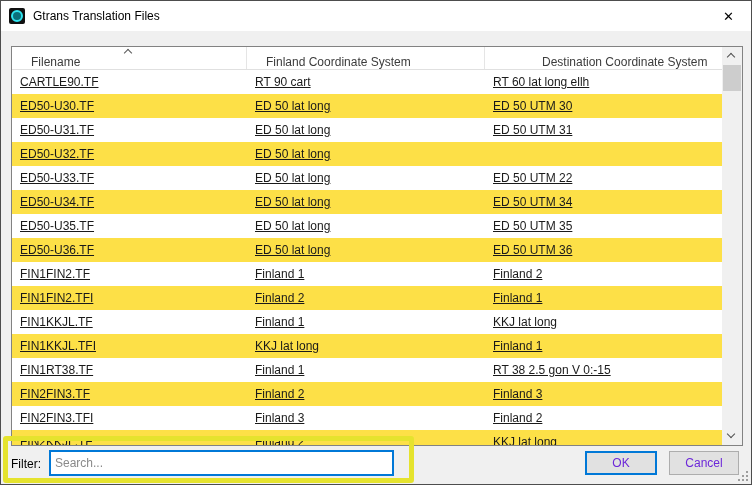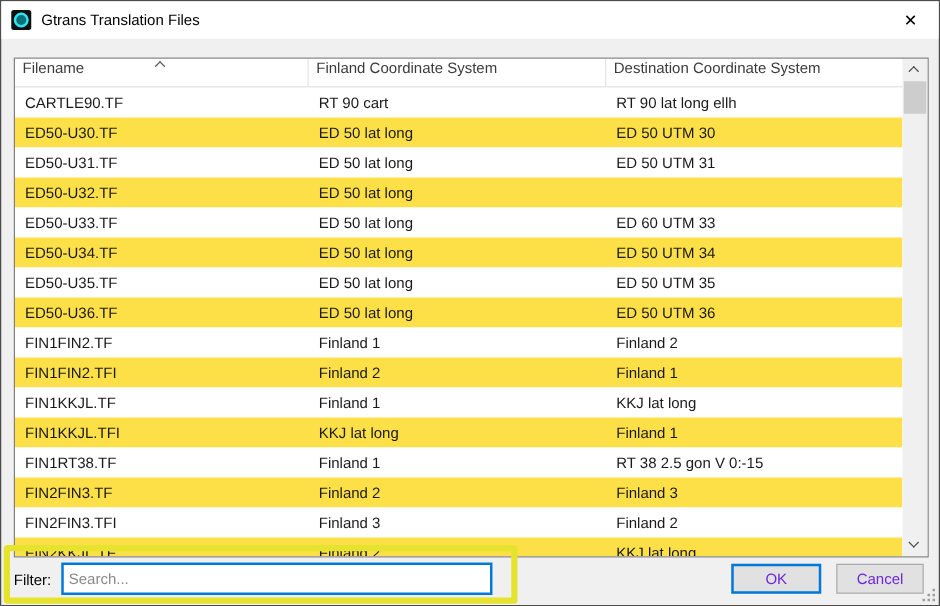"Filename" .lv-hcell { align-items: flex-start -> flex-end; padding-left: 6px -> 19px }
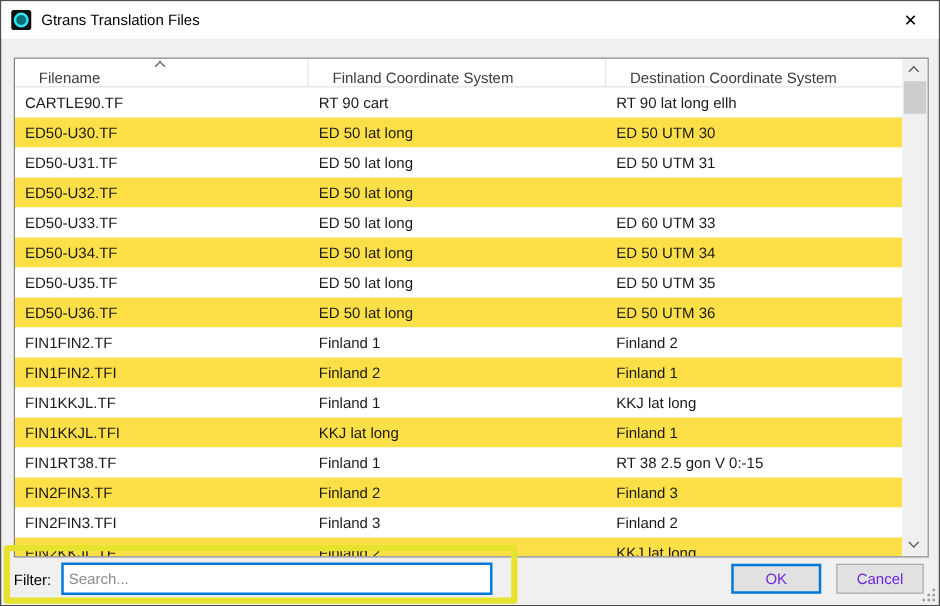"Destination Coordinate System" .lv-hcell:nth-child(3) { margin-left: none -> 38px }
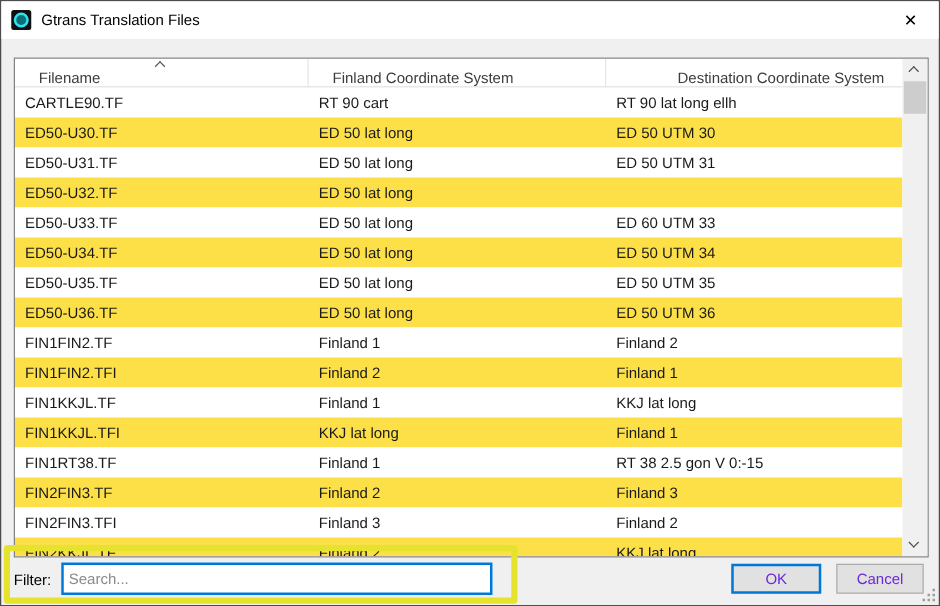"CARTLE90.TF" .lv-cell { text-decoration: none -> underline }
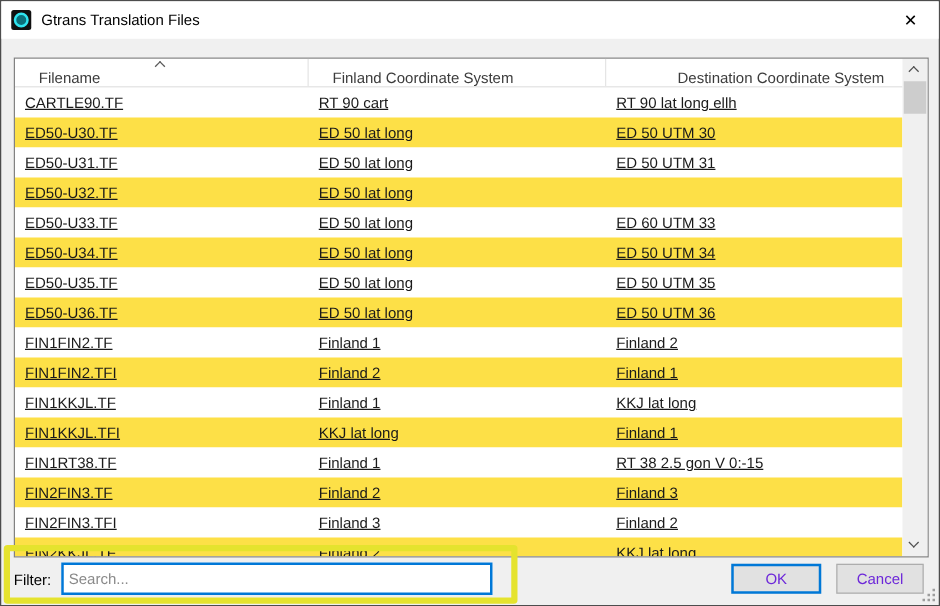"RT 90 lat long ellh" div.lv-cell { text: 90 -> 60 }
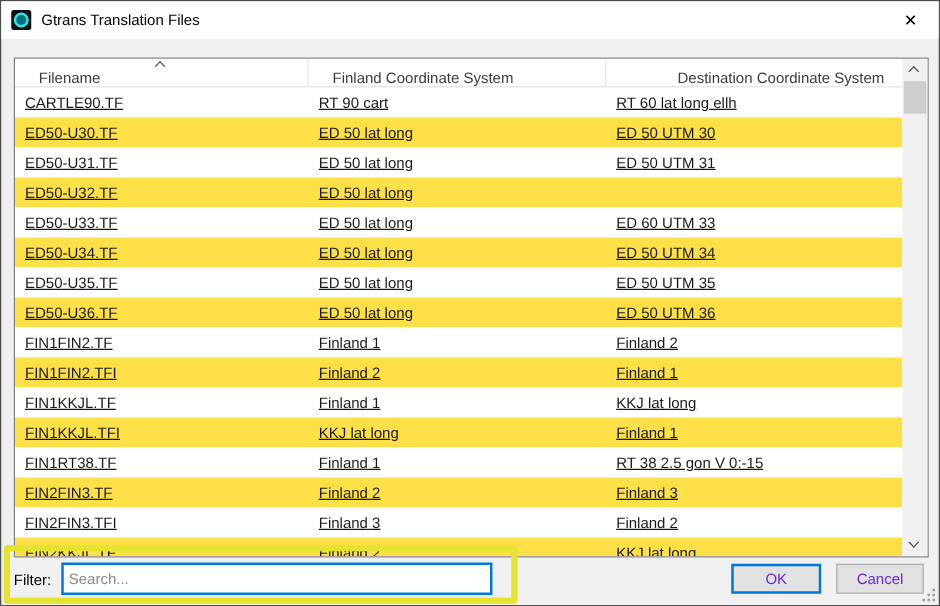"ED 60 UTM 33" div.lv-cell { text: 60 UTM 33 -> 50 UTM 22 }
